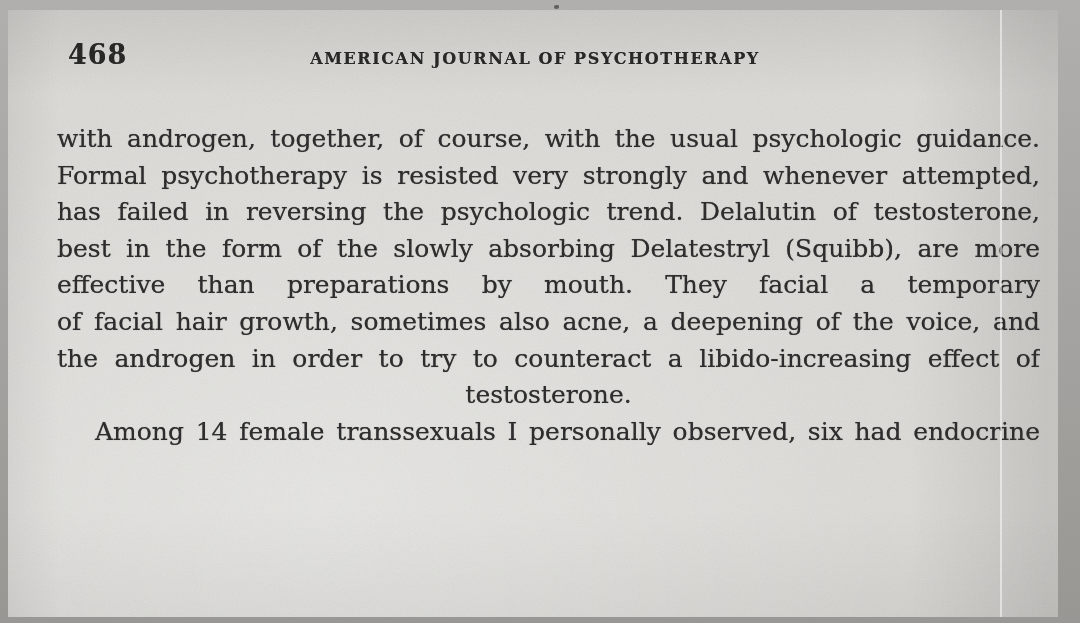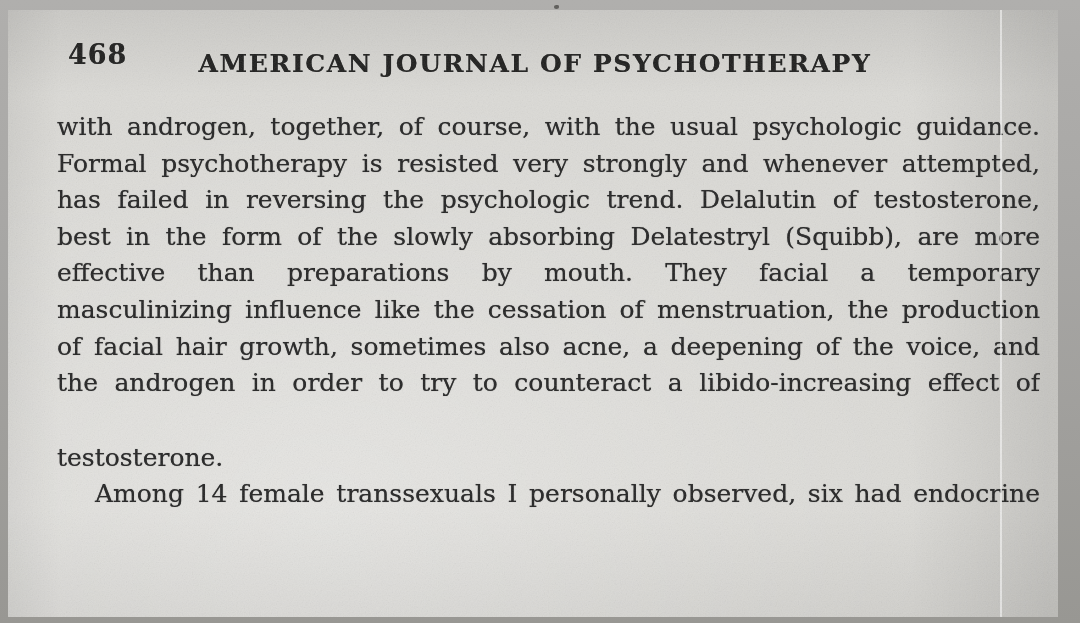"AMERICAN JOURNAL OF PSYCHOTHERAPY" .journal { font-size: 25px -> 16px }
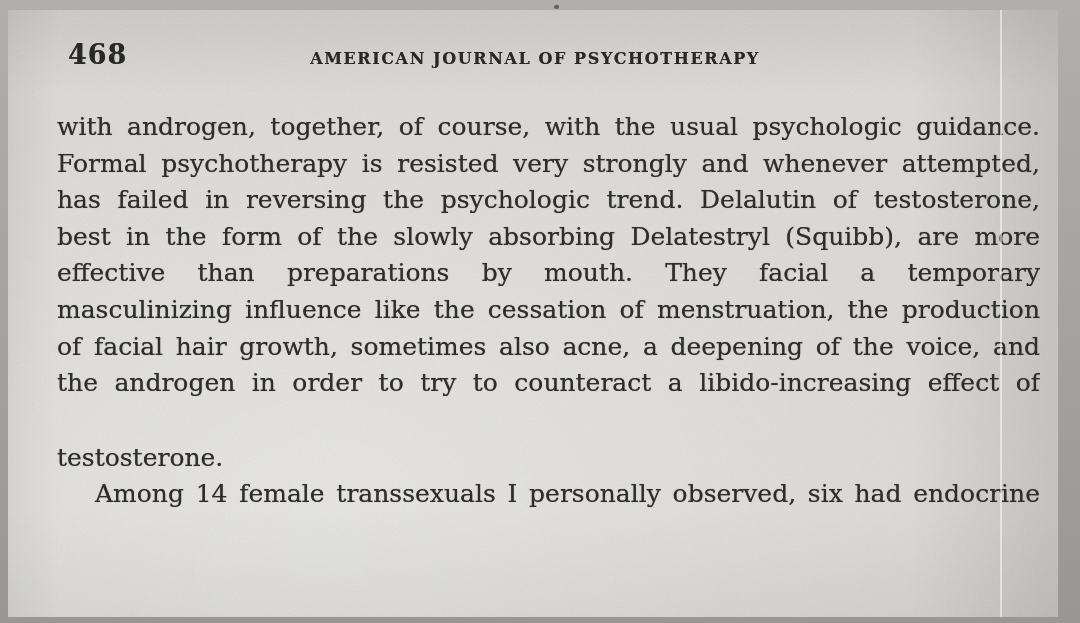"with androgen, together, of course," .bodytext { top: 99px -> 111px }
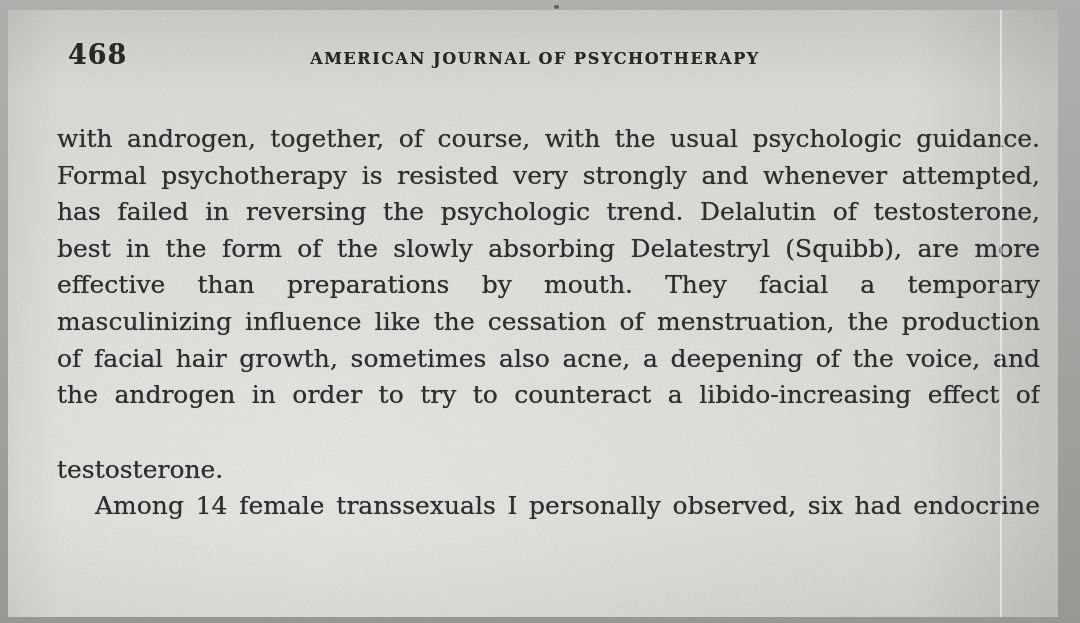"masculinizing influence like the" div.ln { html: <div>masculinizing influence like the cessation of menstruation, the production</div> -> none }
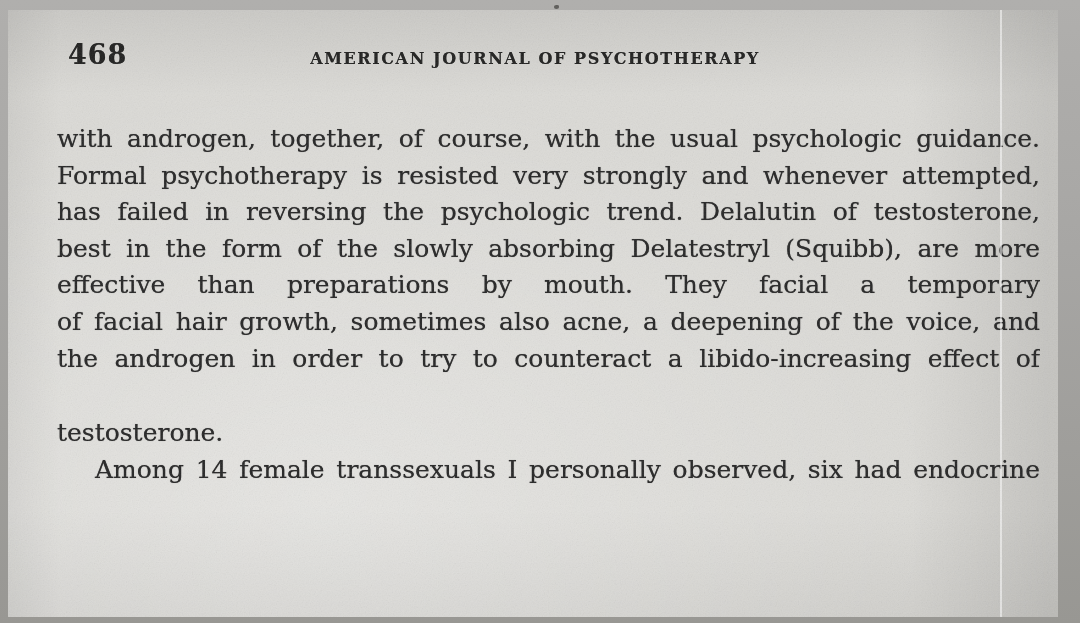"testosterone." .ln.last { margin-top: 38px -> none; text-align: left -> center }
